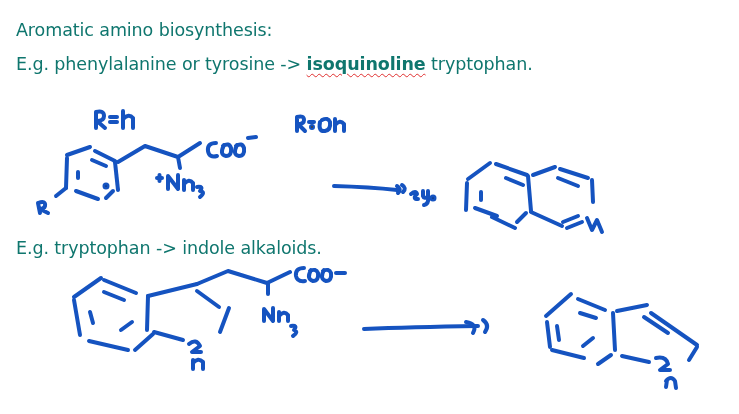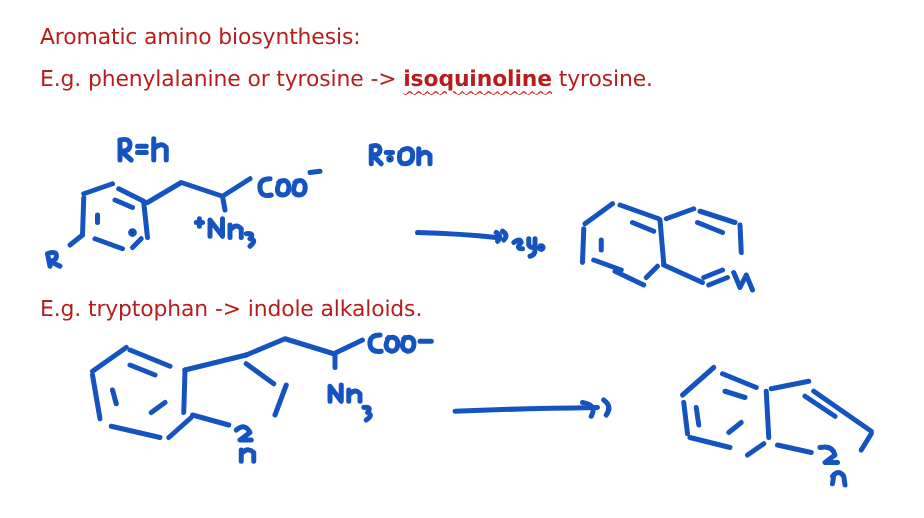"Aromatic amino biosynthesis:" .line { color: #b91c1c -> #0f766e; left: 32px -> 16px }
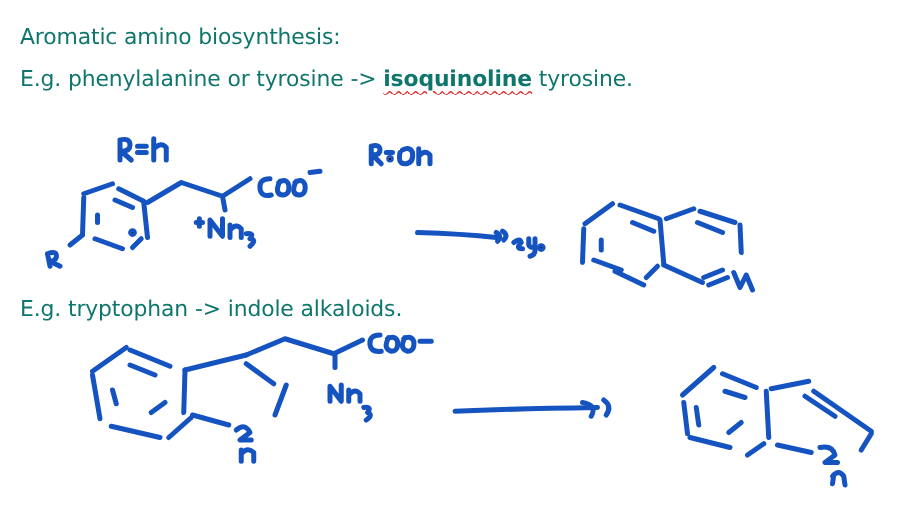"tyrosine." span { text: tyrosine -> tryptophan }
